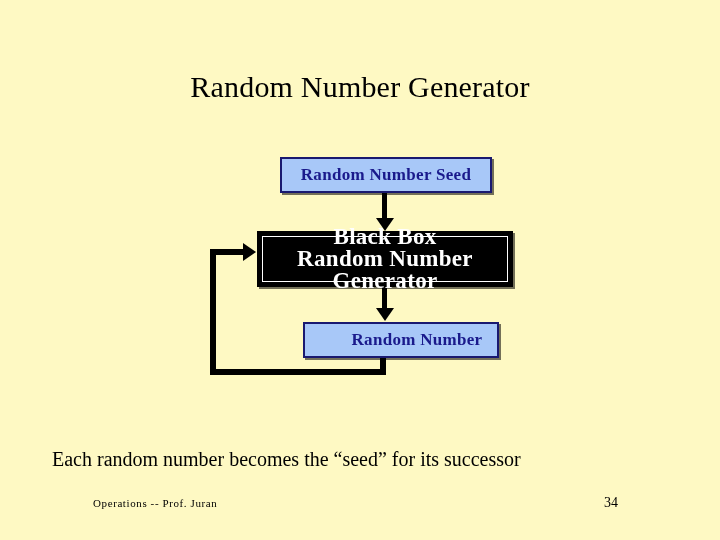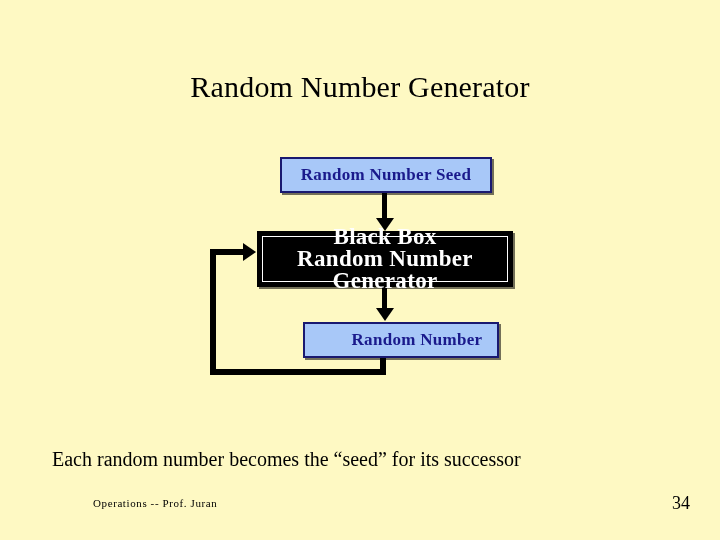"34" #footer-page { font-size: 18px -> 14px; left: 672px -> 604px }
